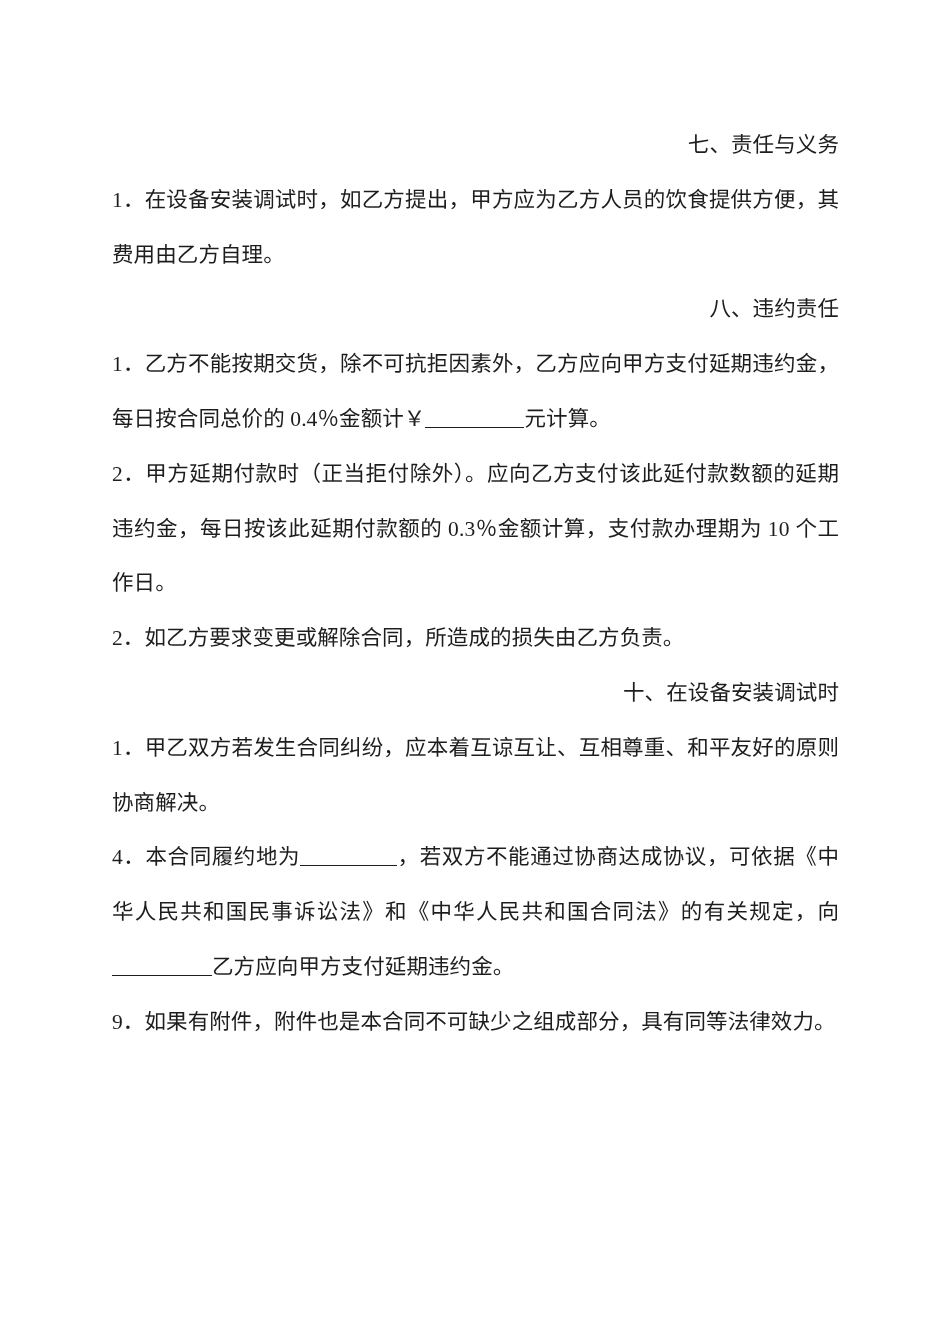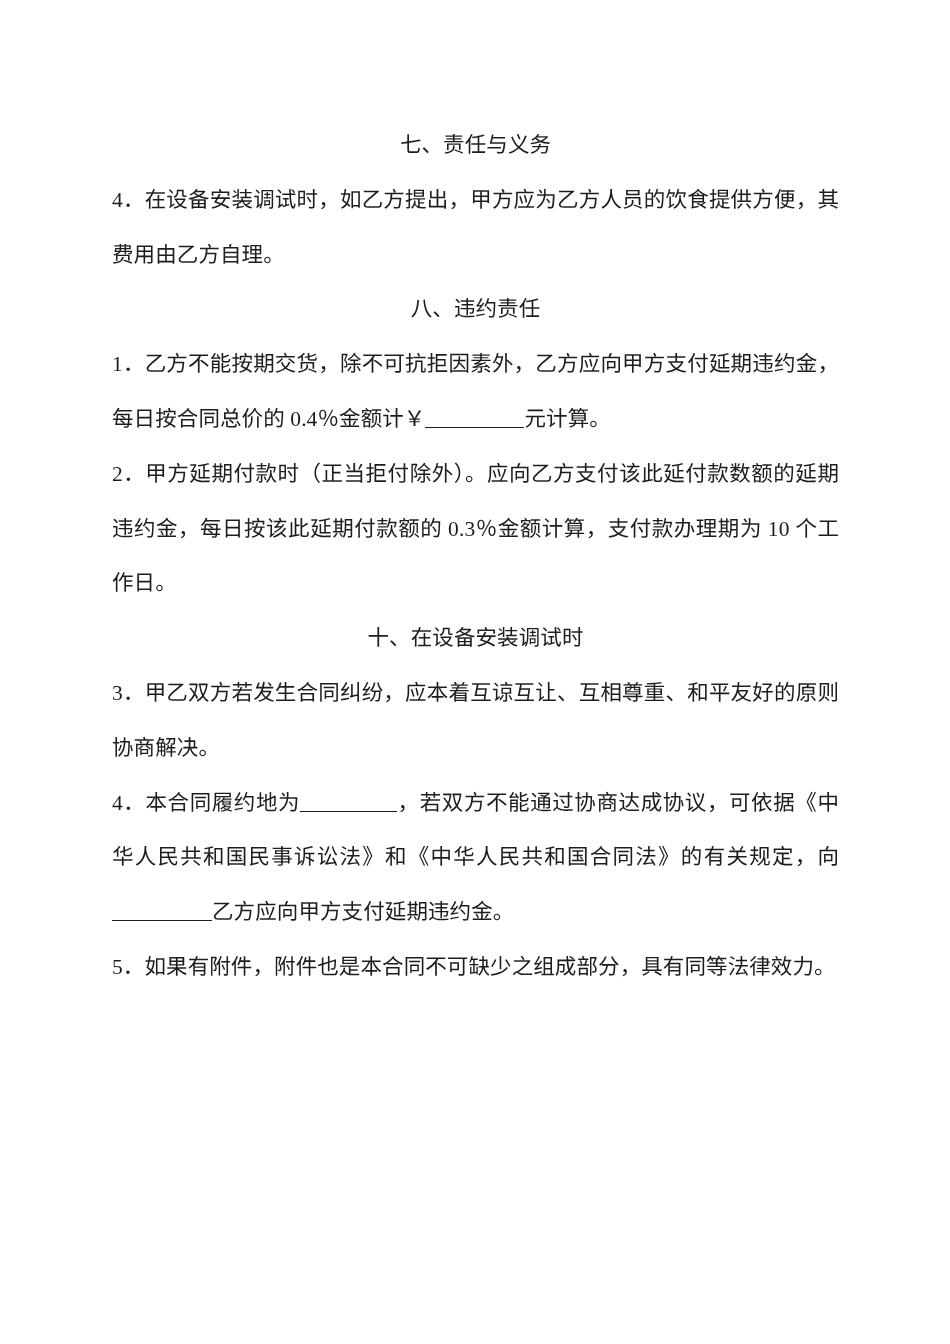"七、责任与义务" .para.heading { text-align: center -> right }
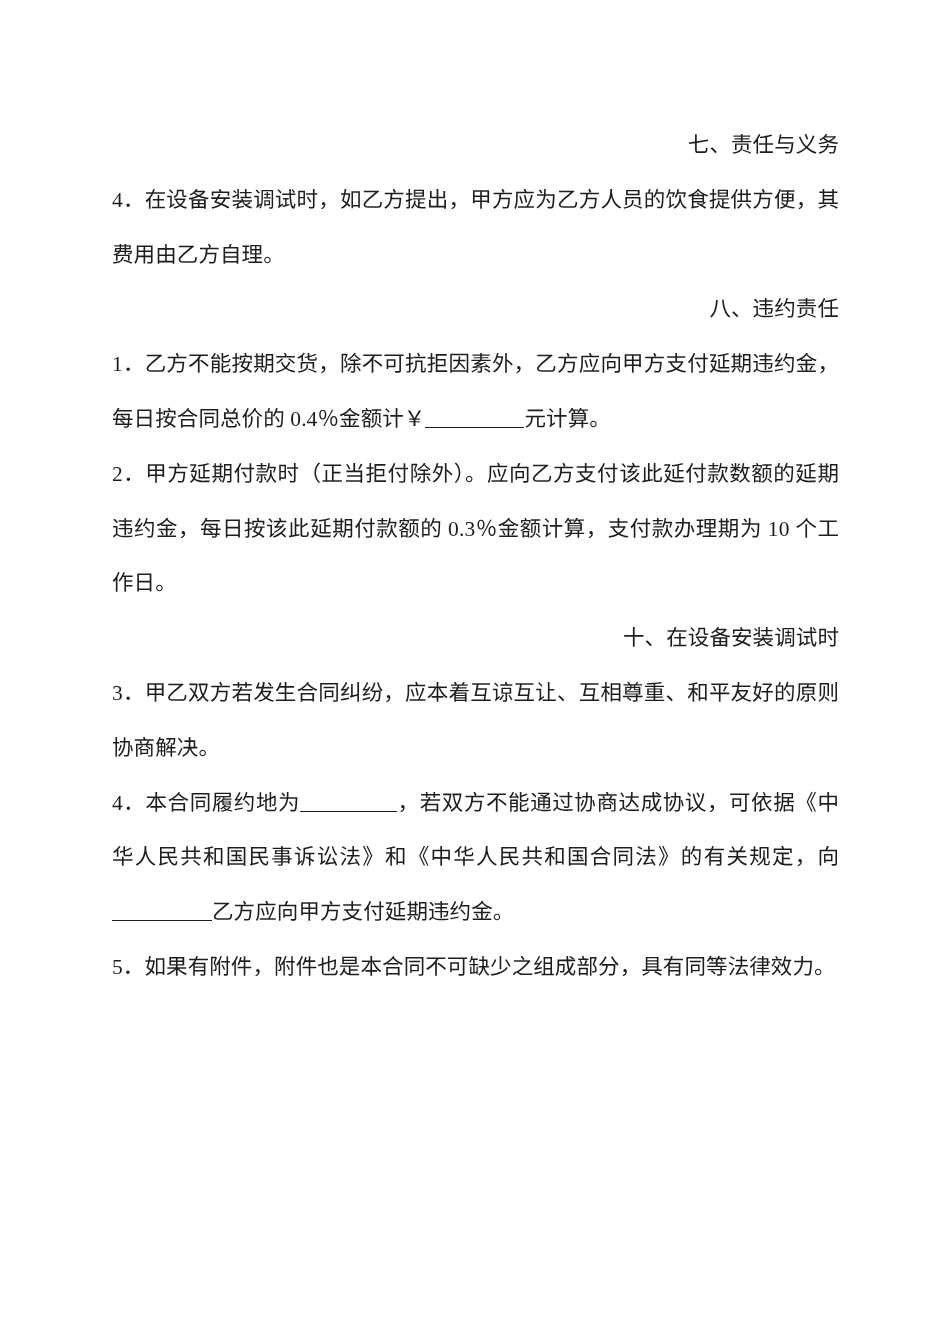"4．在设备安装调试时，如乙方提出，甲方应为乙方人员的饮食提供方便，其费用由乙方自" p.para { text: 4 -> 1 }
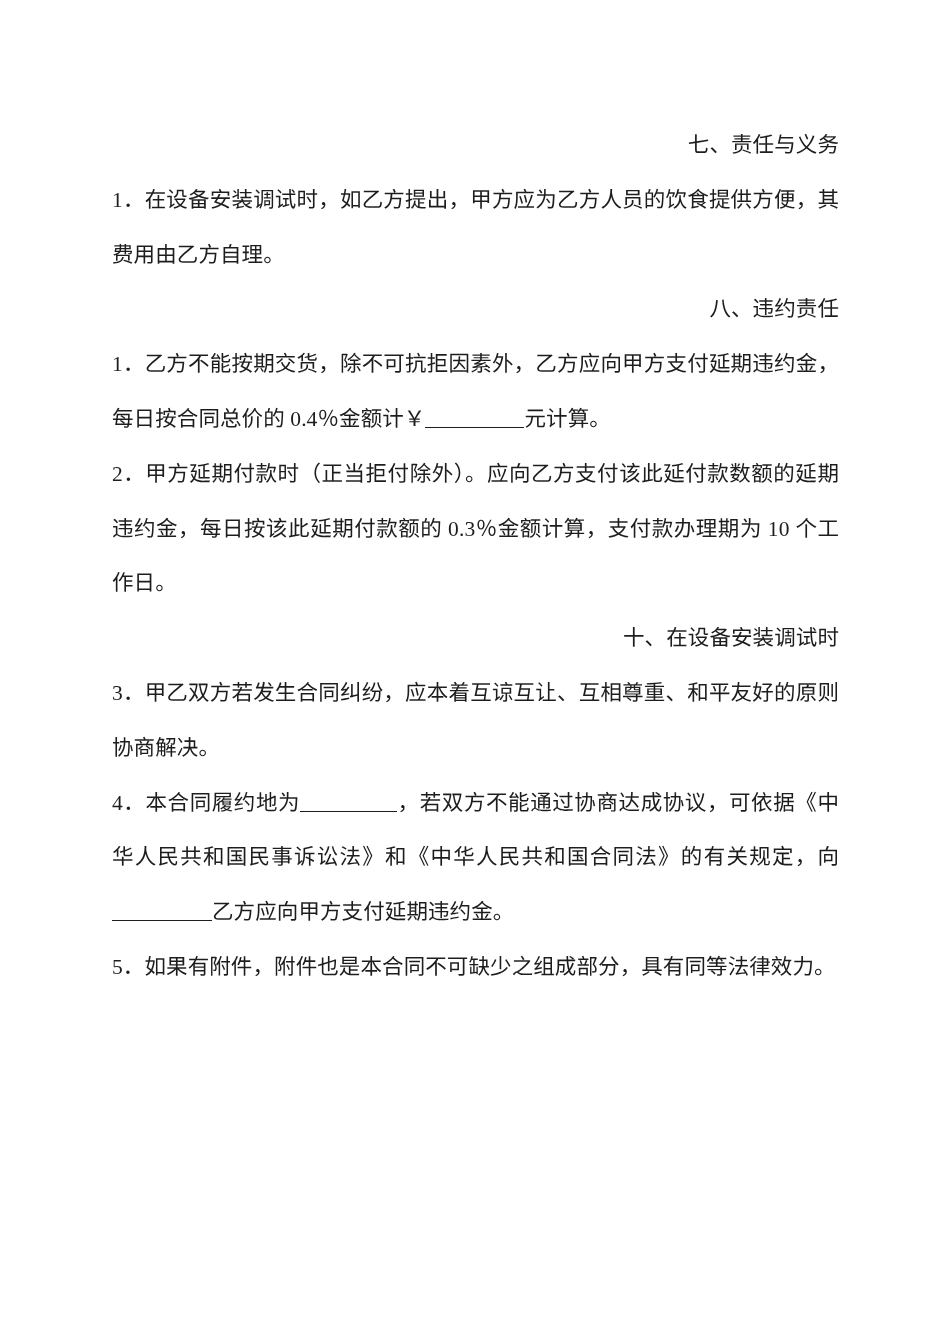"2．如乙方要求变更或解除合同，所造成的损失由乙方负责。" p.para { html: none -> <p>2．如乙方要求变更或解除合同，所造成的损失由乙方负责。</p> }
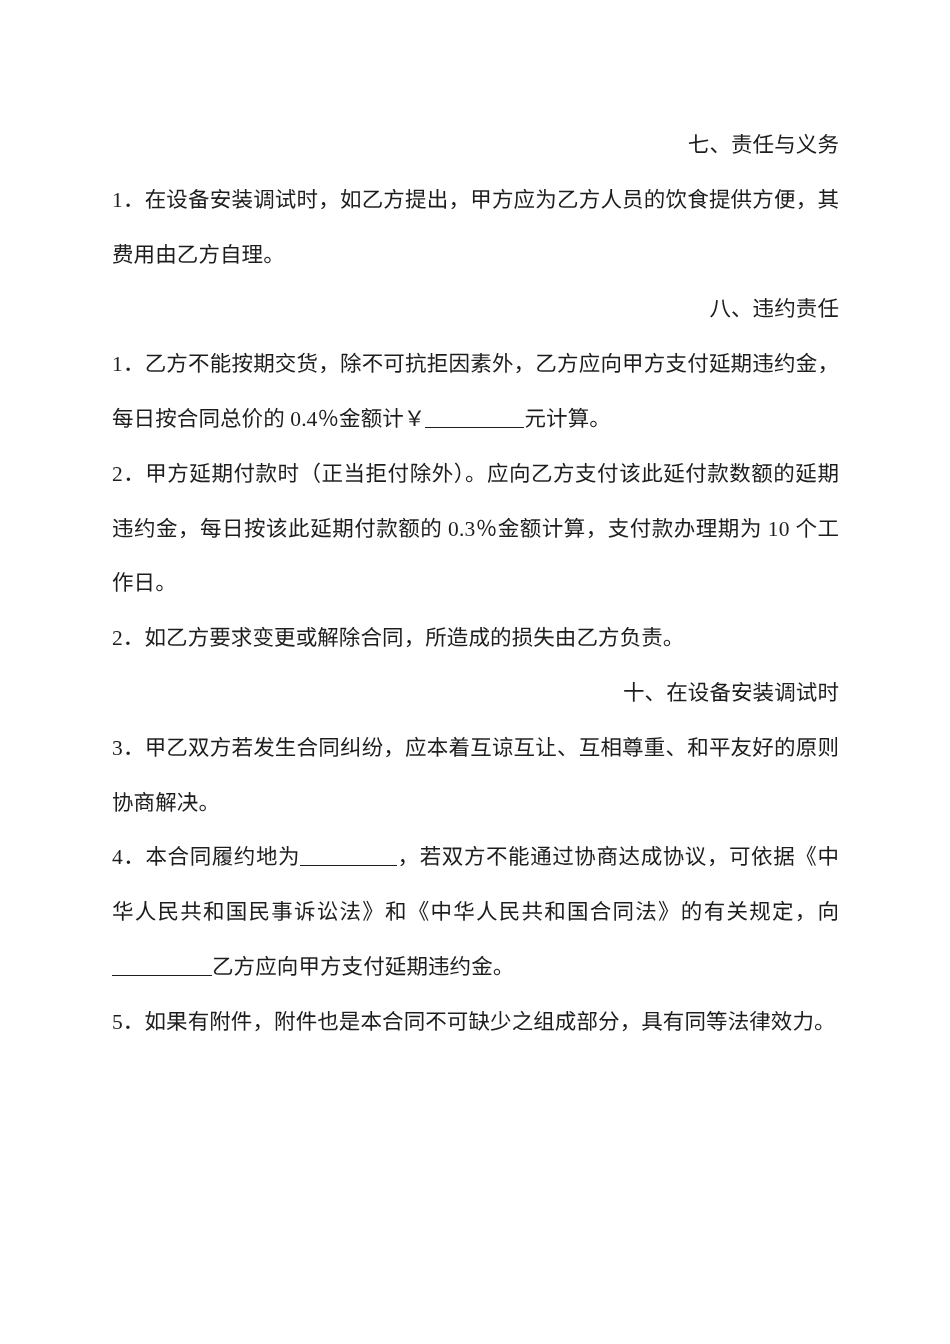"3．甲乙双方若发生合同纠纷，应本着互谅互让、互相尊重、和平友好的原则协商解决。" p.para { text: 3 -> 1 }
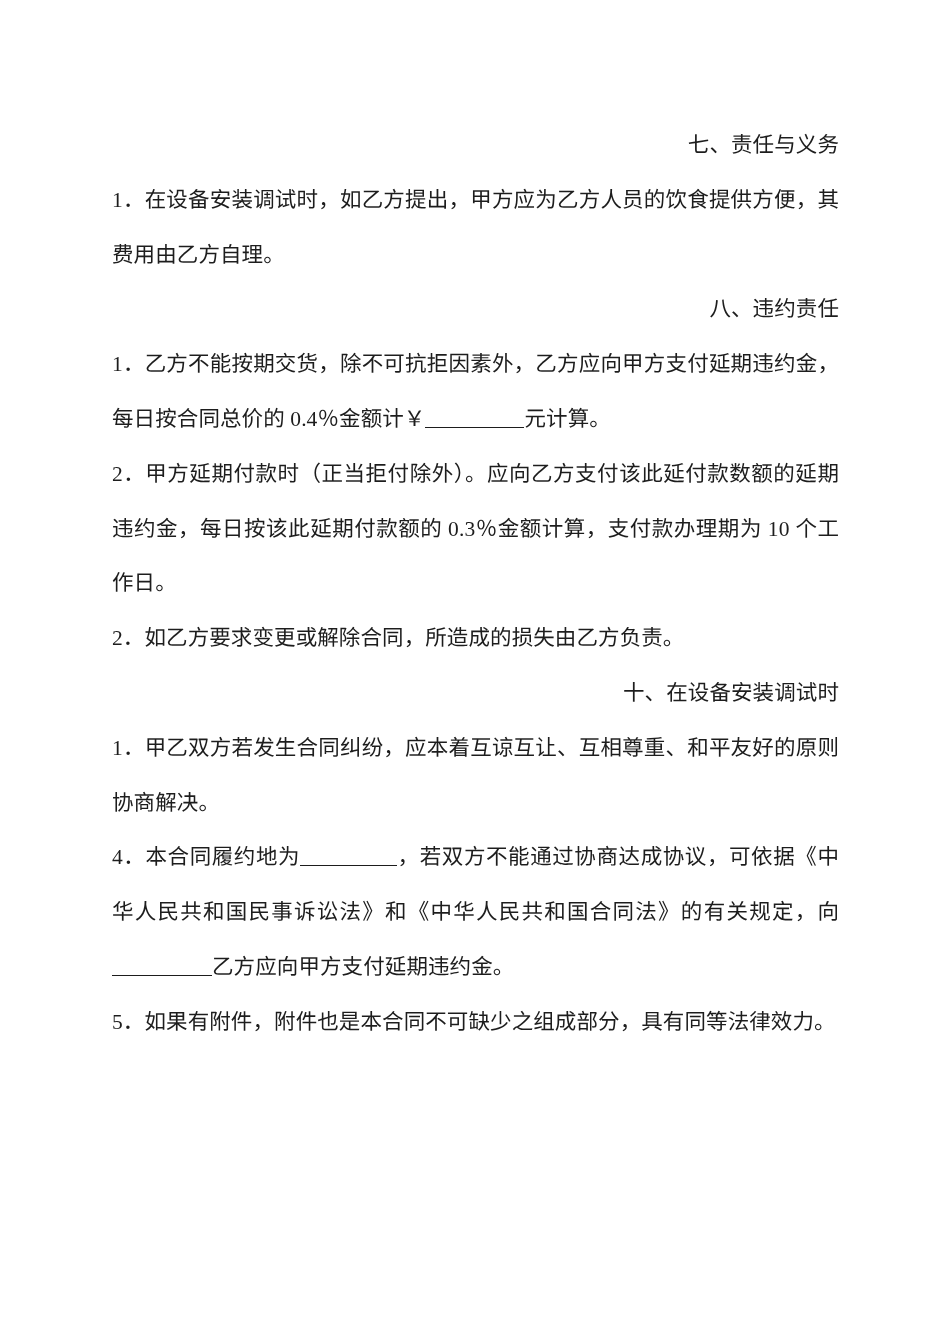"5．如果有附件，附件也是本合同不可缺少之组成部分，具有同等法律效力。" p.para { text: 5 -> 9 }
